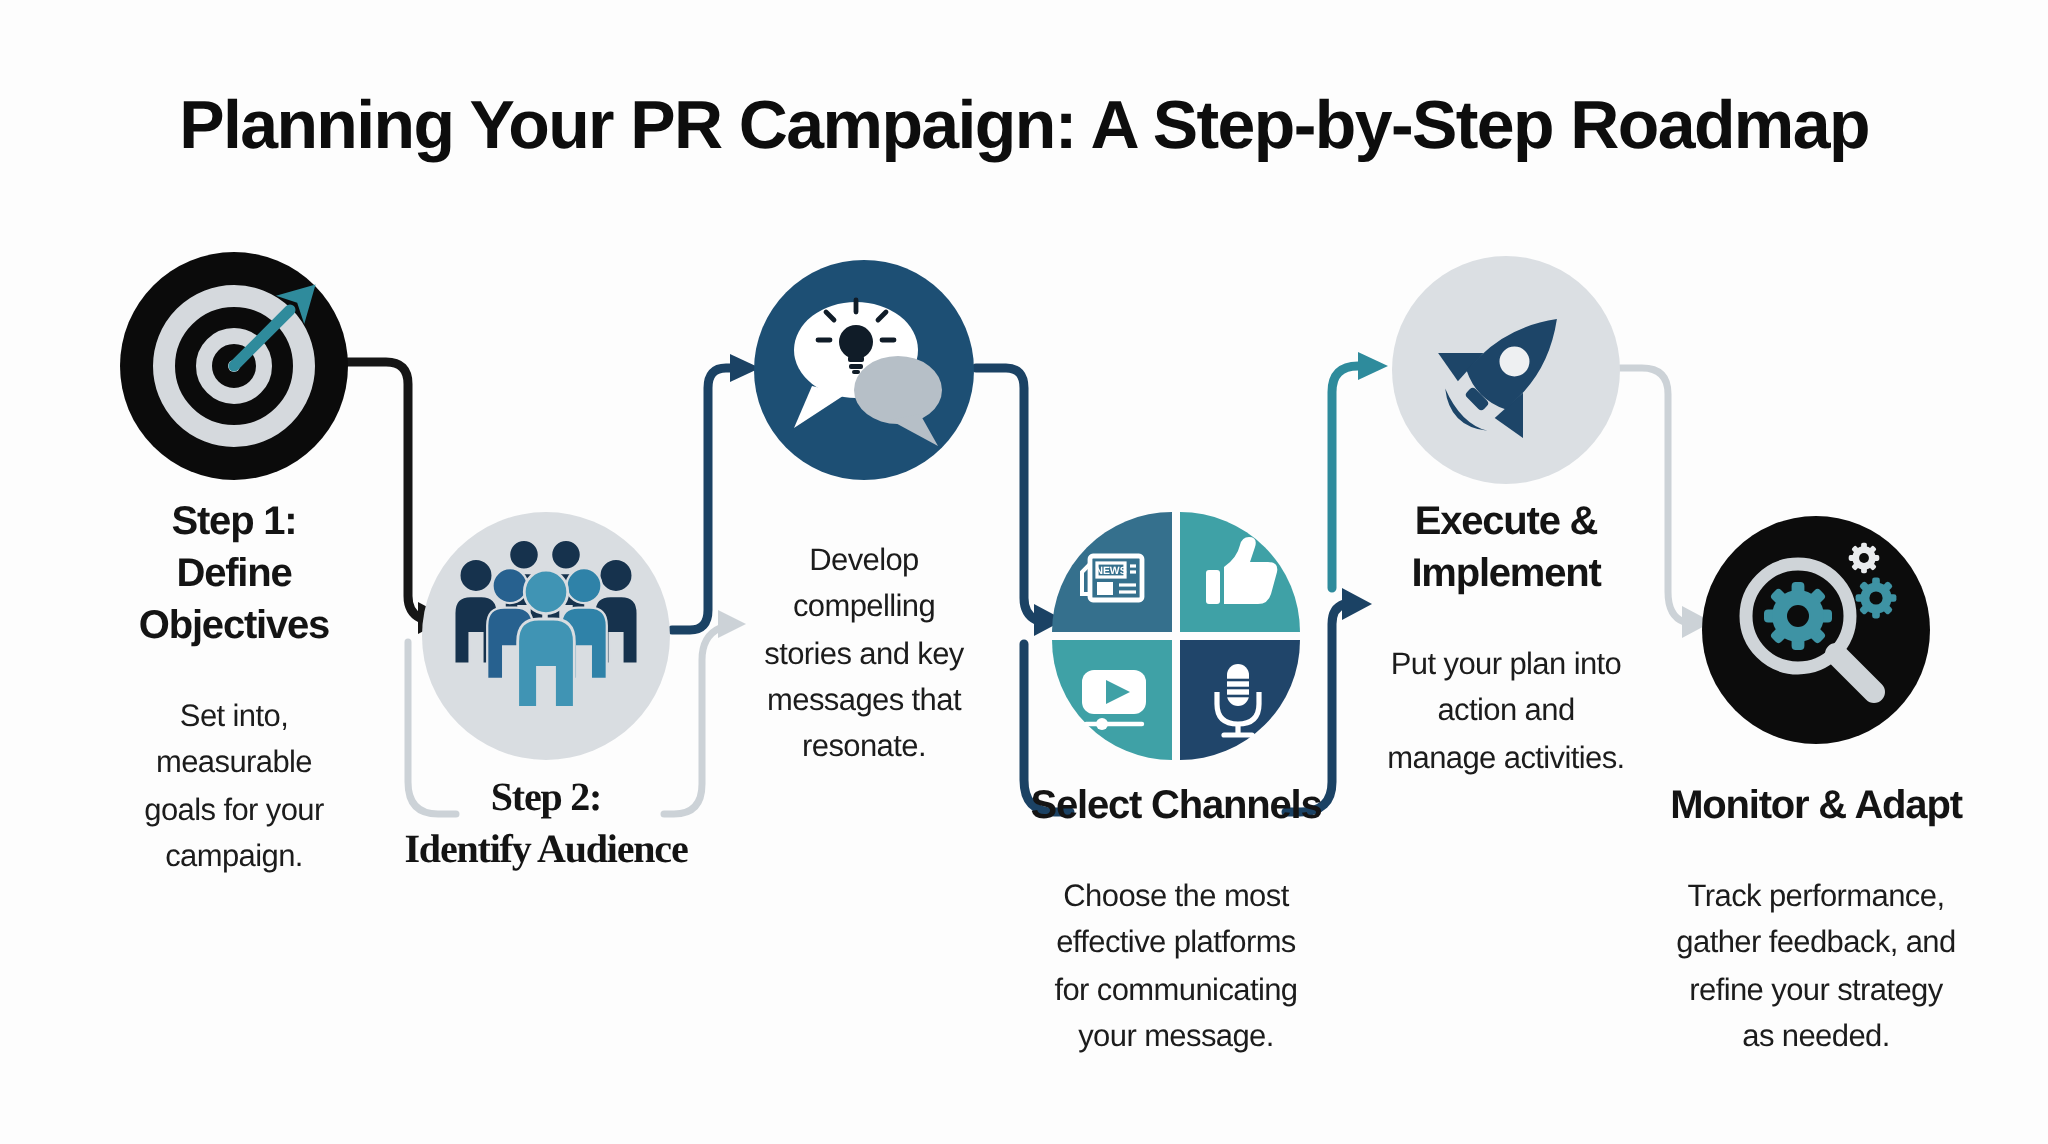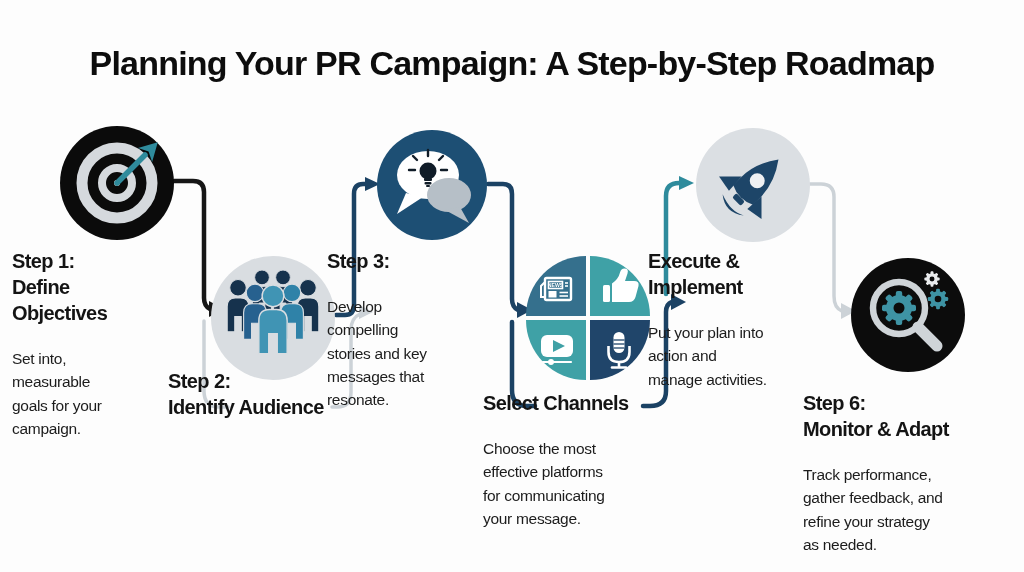"Step 1:" .txt { text-align: left -> center }
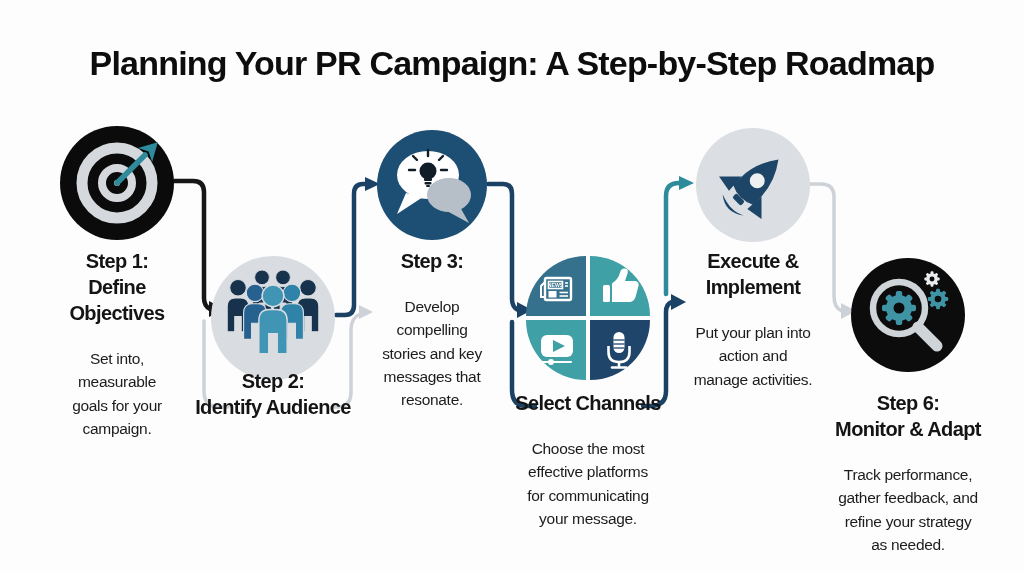"Step 3:" div.lbl { html: <div>Step 3:</div> -> none }
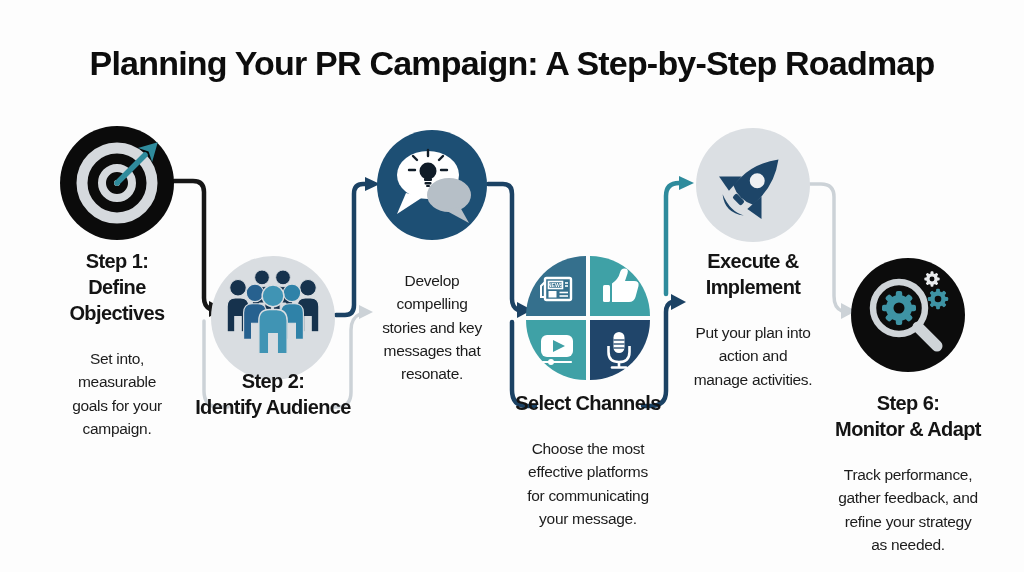"Step 2:" .t2 { font-family: none -> Liberation Serif, serif; top: 368px -> 386px }
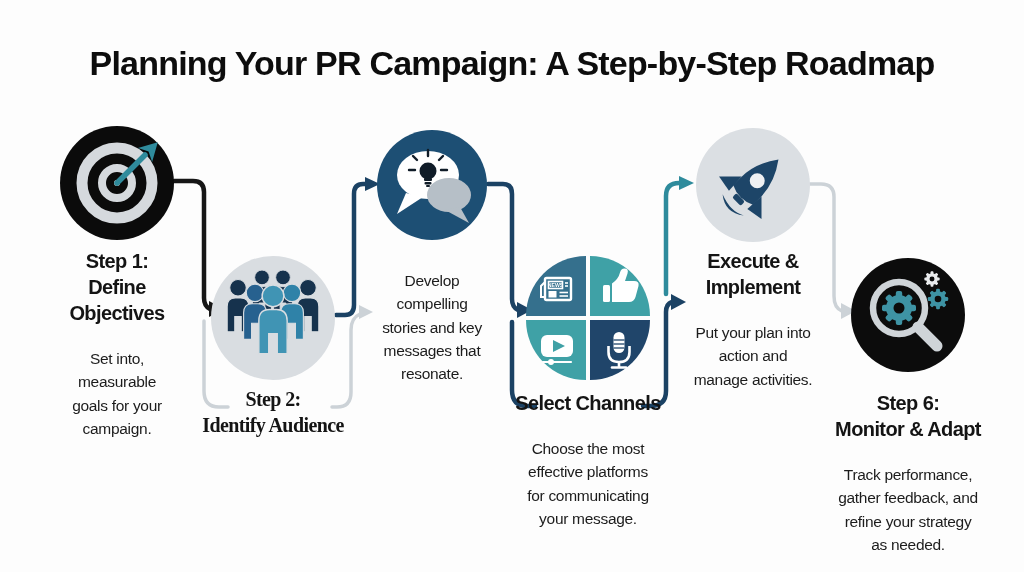"Step 6:" div.lbl { html: <div>Step 6:</div> -> none }
